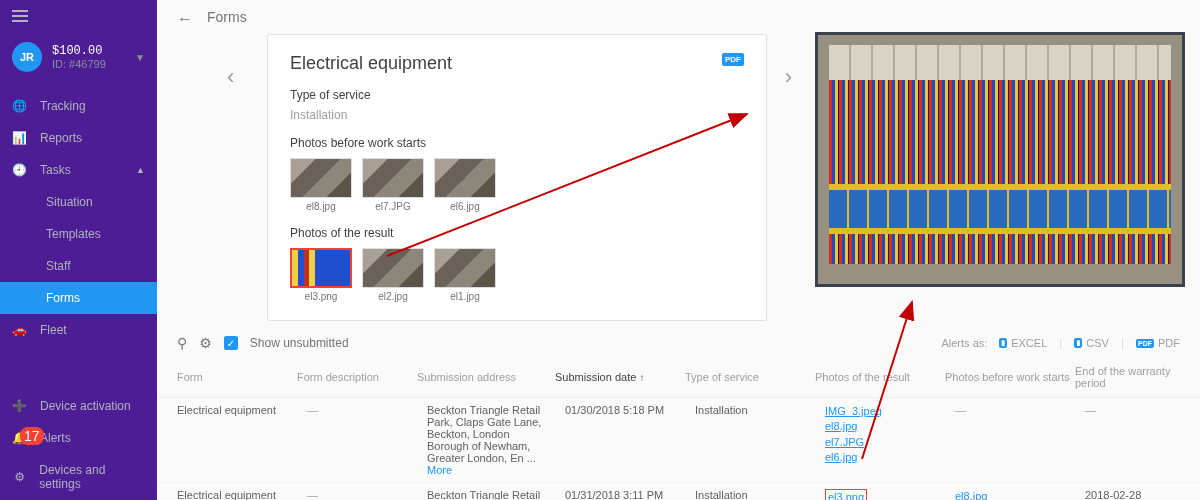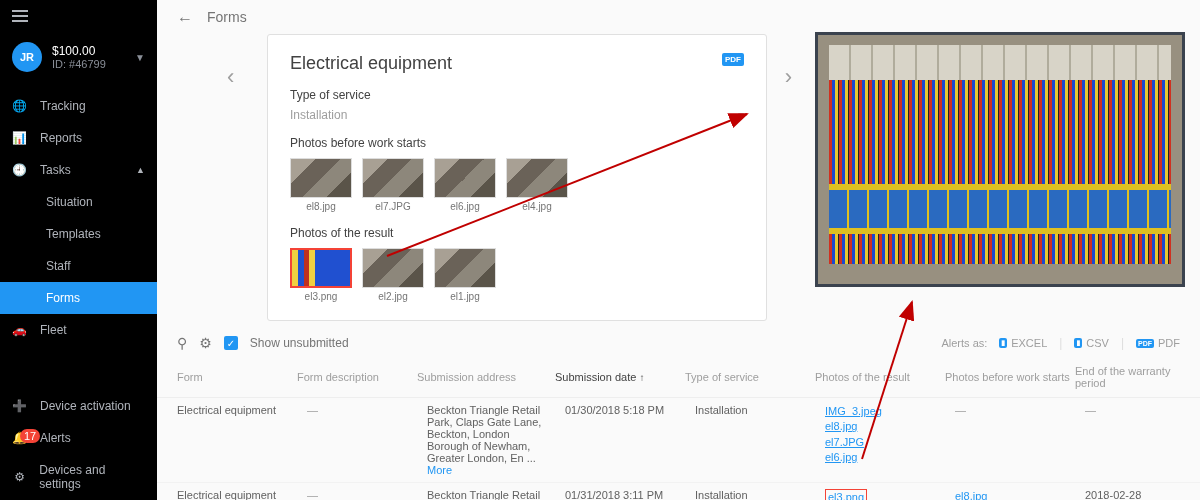"JR" .sidebar { background: #000000 -> #4c1d95 }
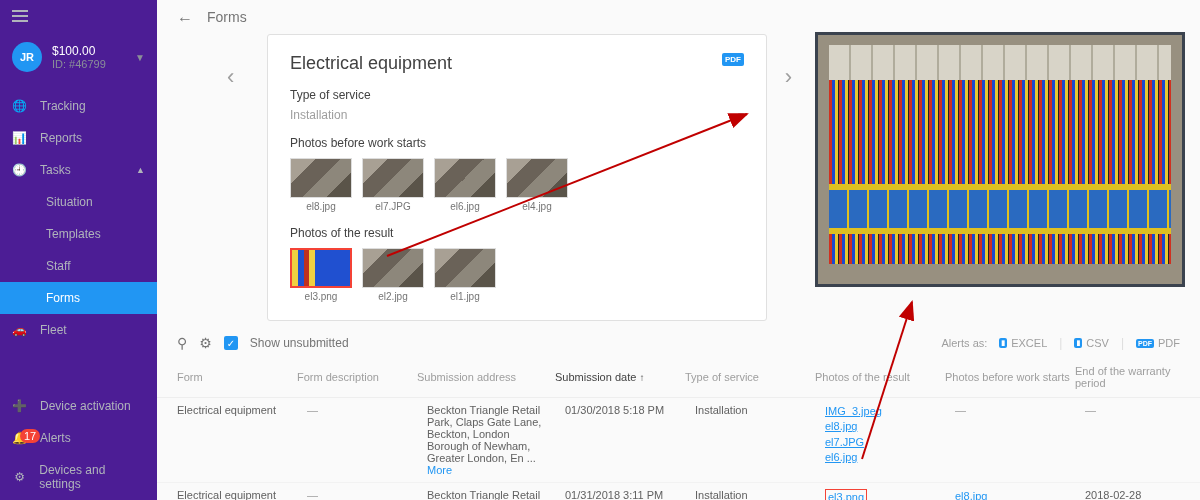"$100.00" .user-balance { font-family: none -> Liberation Mono, monospace }
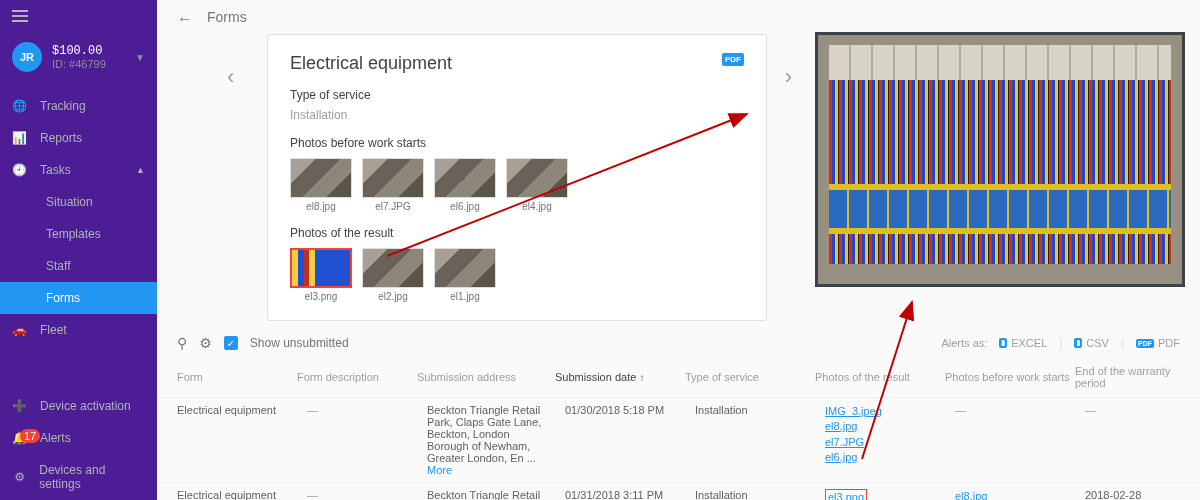"el4.jpg" div.thumb { html: <div> <div></div> <div>el4.jpg</div> </div> -> none }
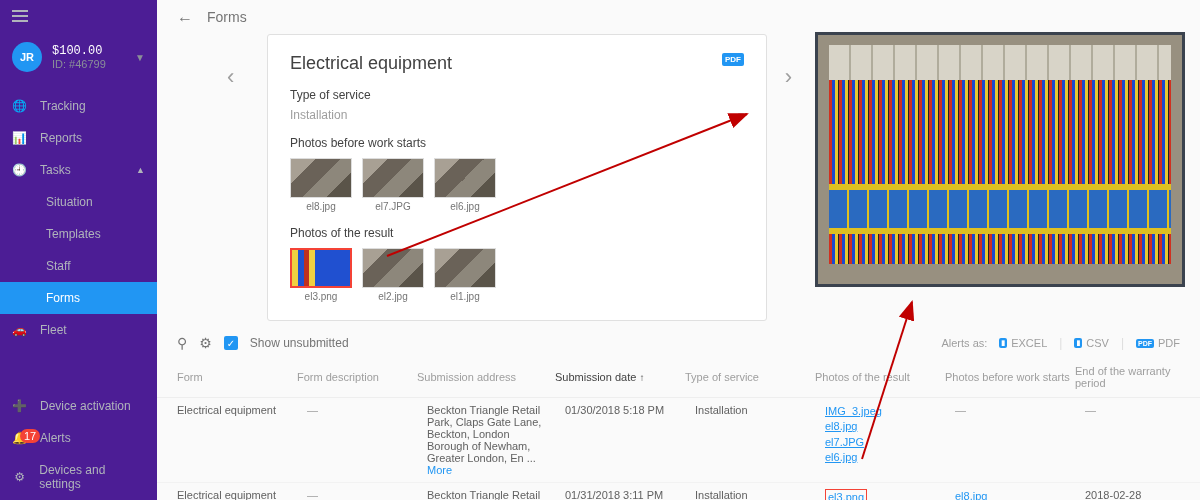"17" .badge { font-size: 11px -> 14px }
